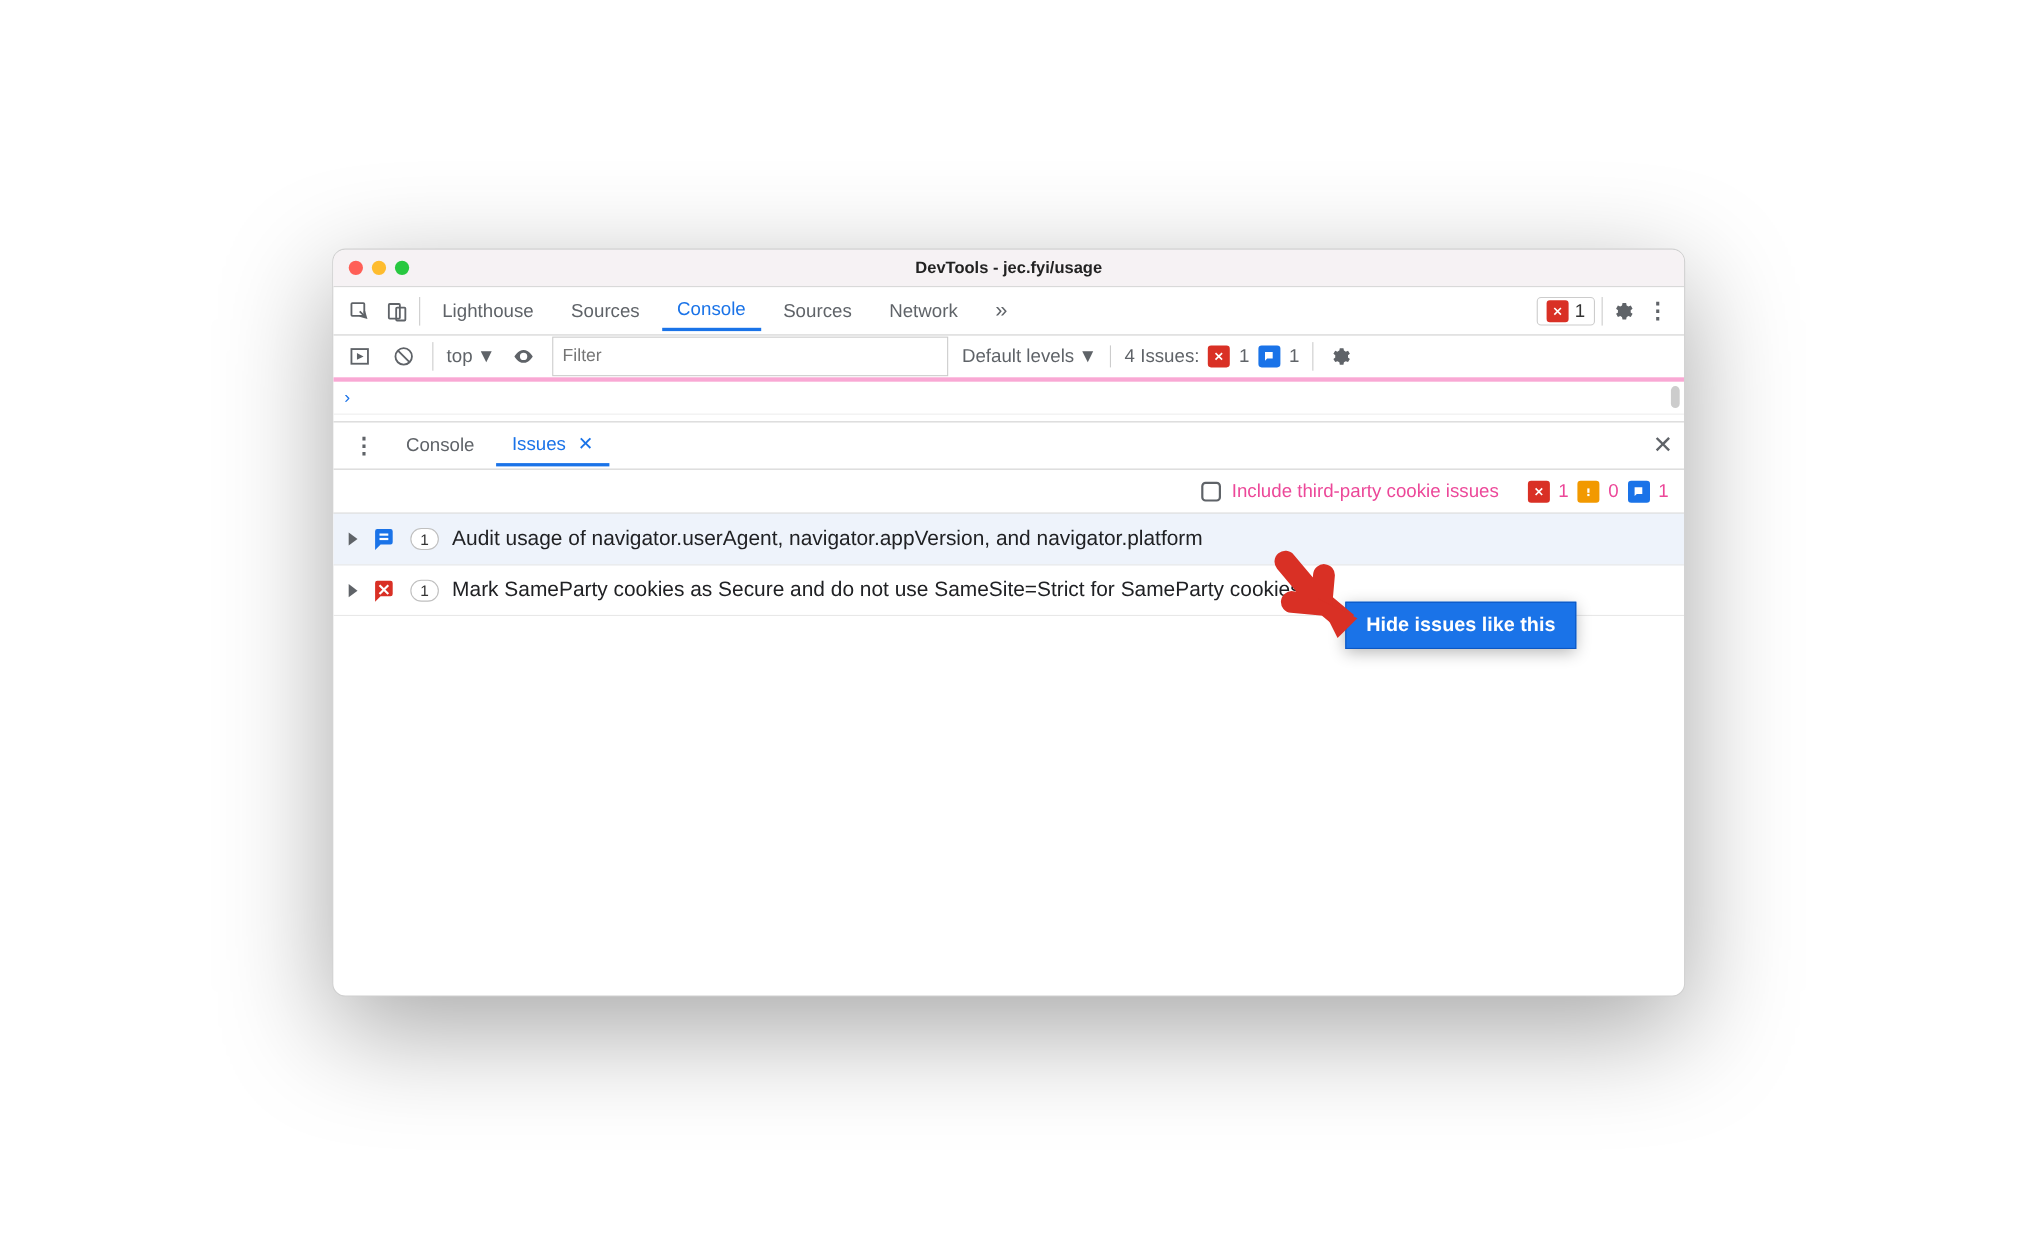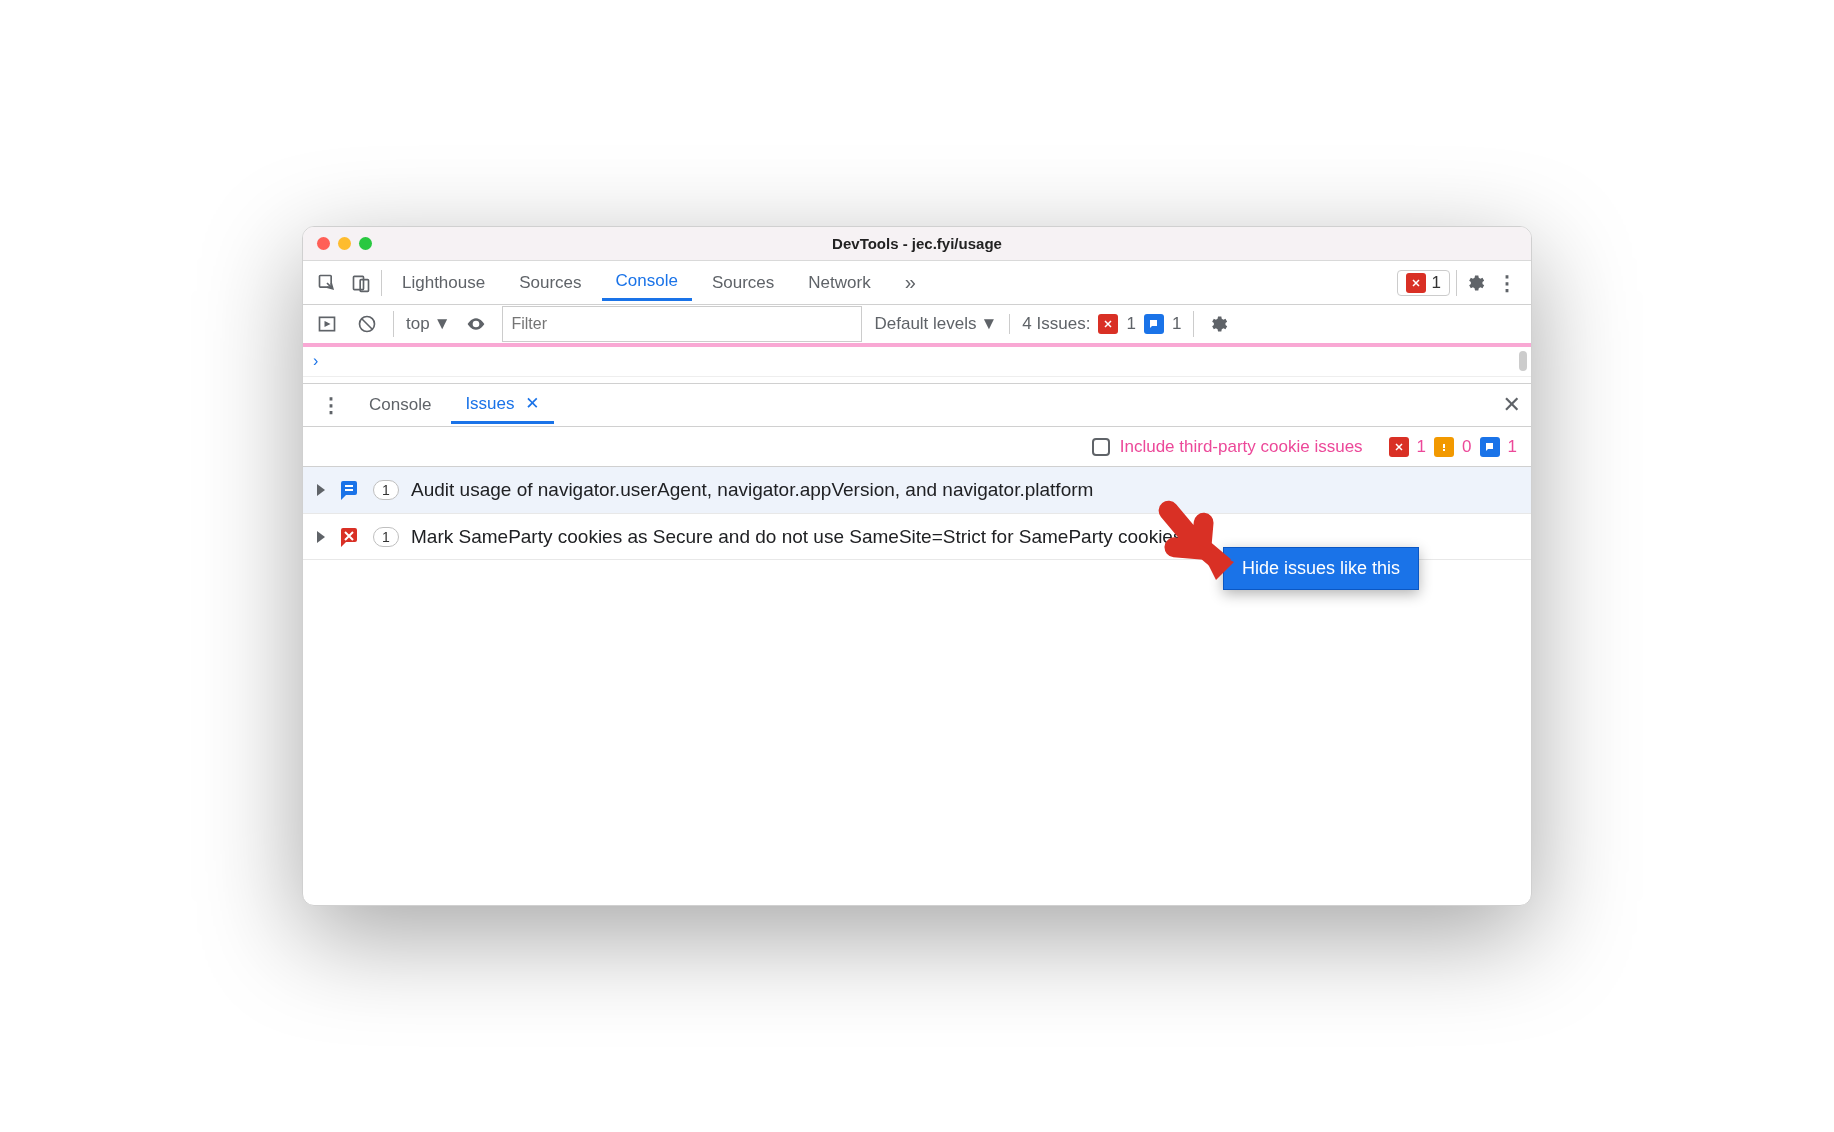"Hide issues like this" .context-menu { font-weight: none -> bold }
